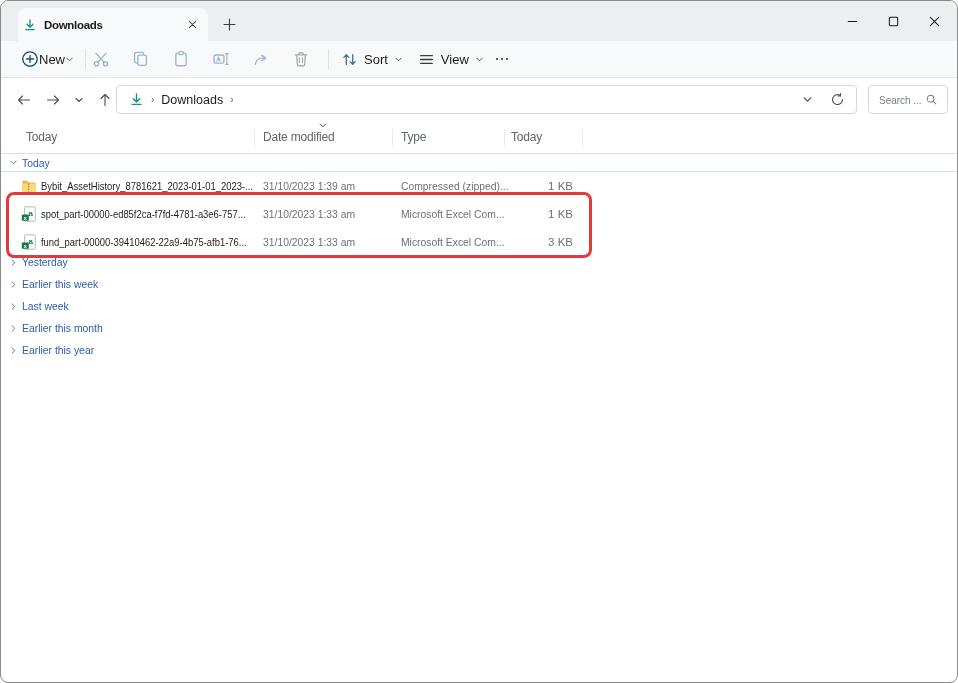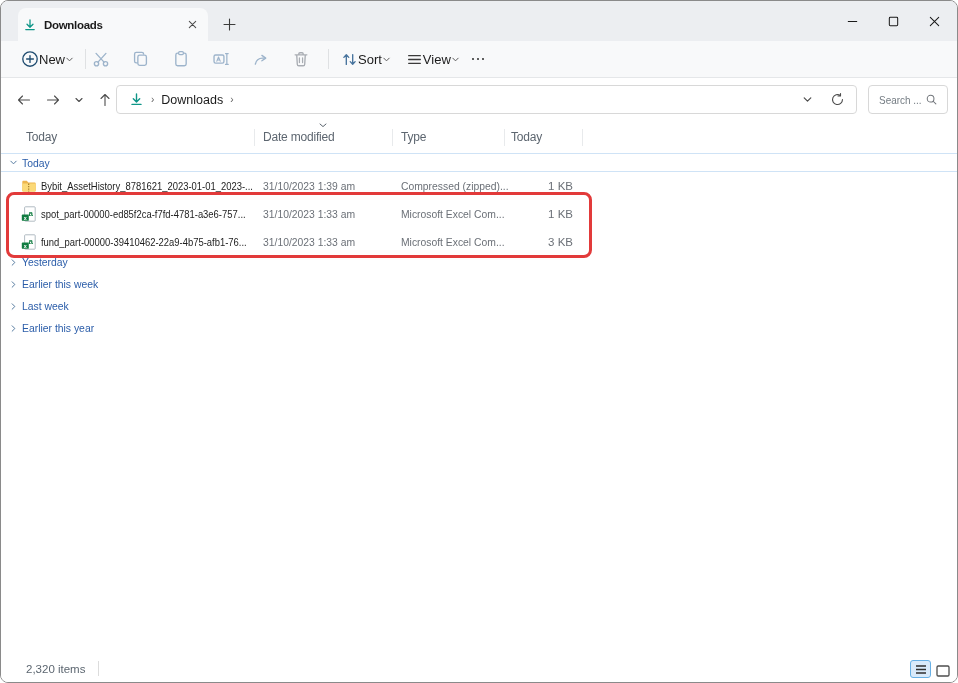"Sort" .tb-txtbtn { gap: none -> 6px }
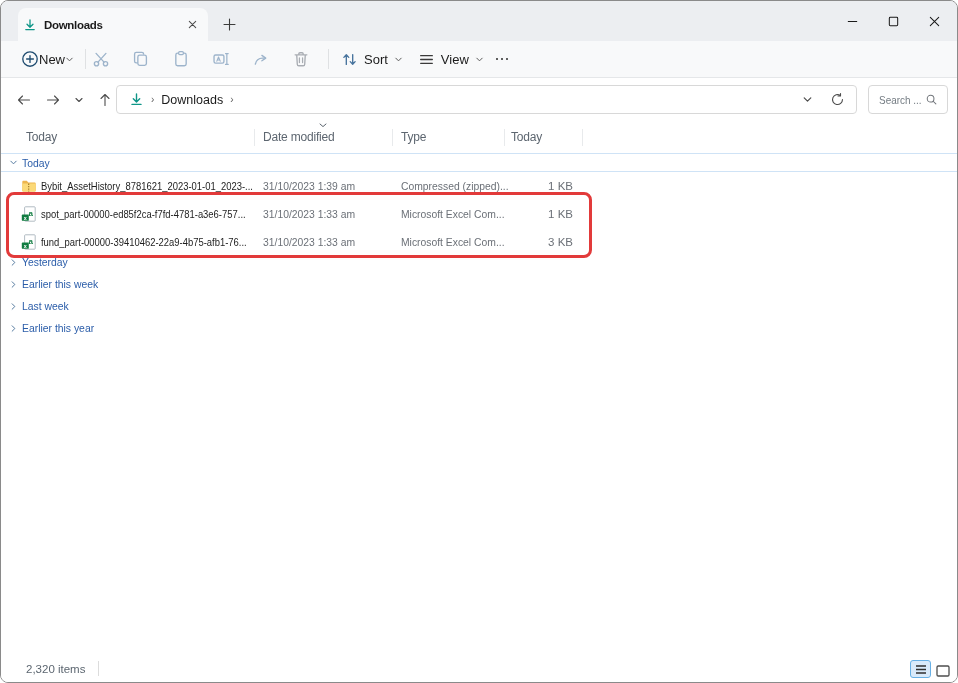"Earlier this month" div.collapsedrow { html: none -> <div> <span> <svg> <path></path> </svg> </span> <span>Earlier this month</span> </div> }
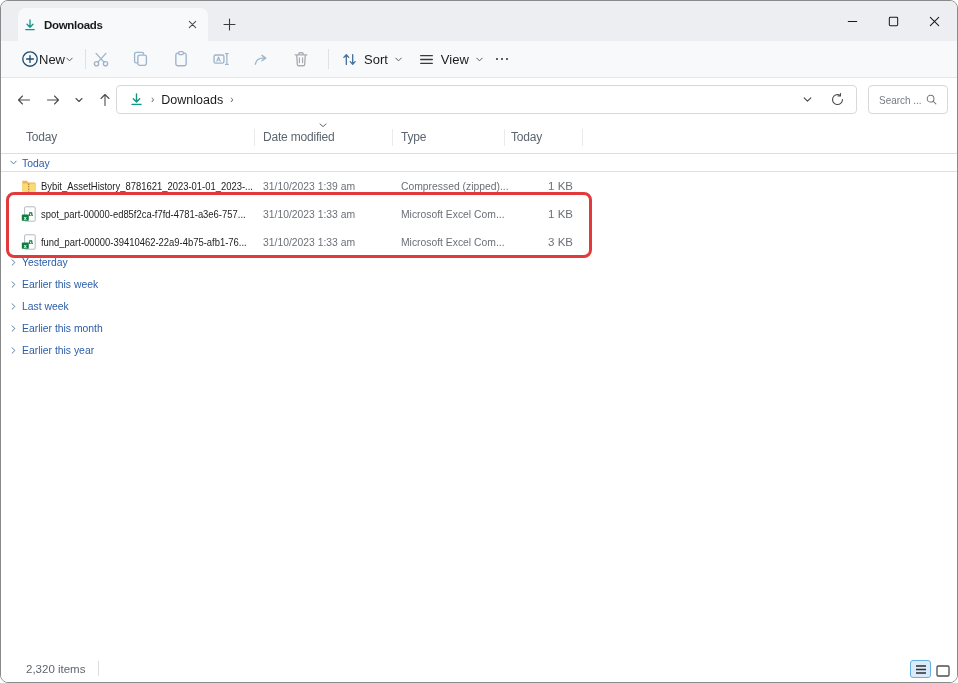"2,320 items" div.statusbar { html: <div> <span>2,320 items</span> <div></div> <div> <div> <svg> <path></path> </svg> </div> <div> <svg> <rect></rect> </svg> </div> </div> </div> -> none }
